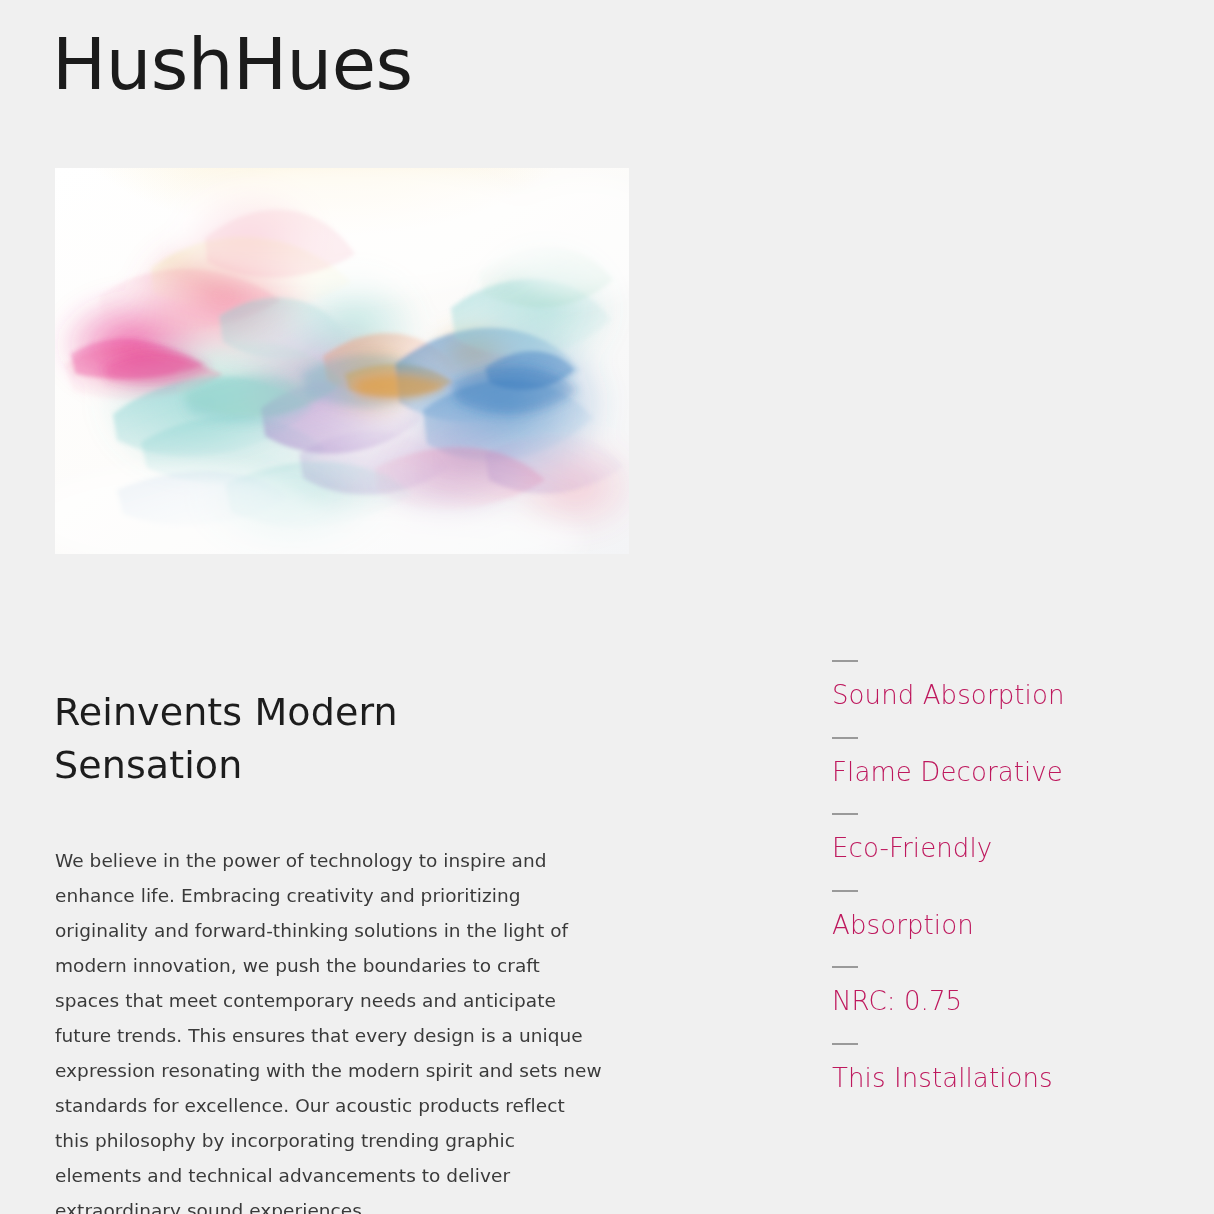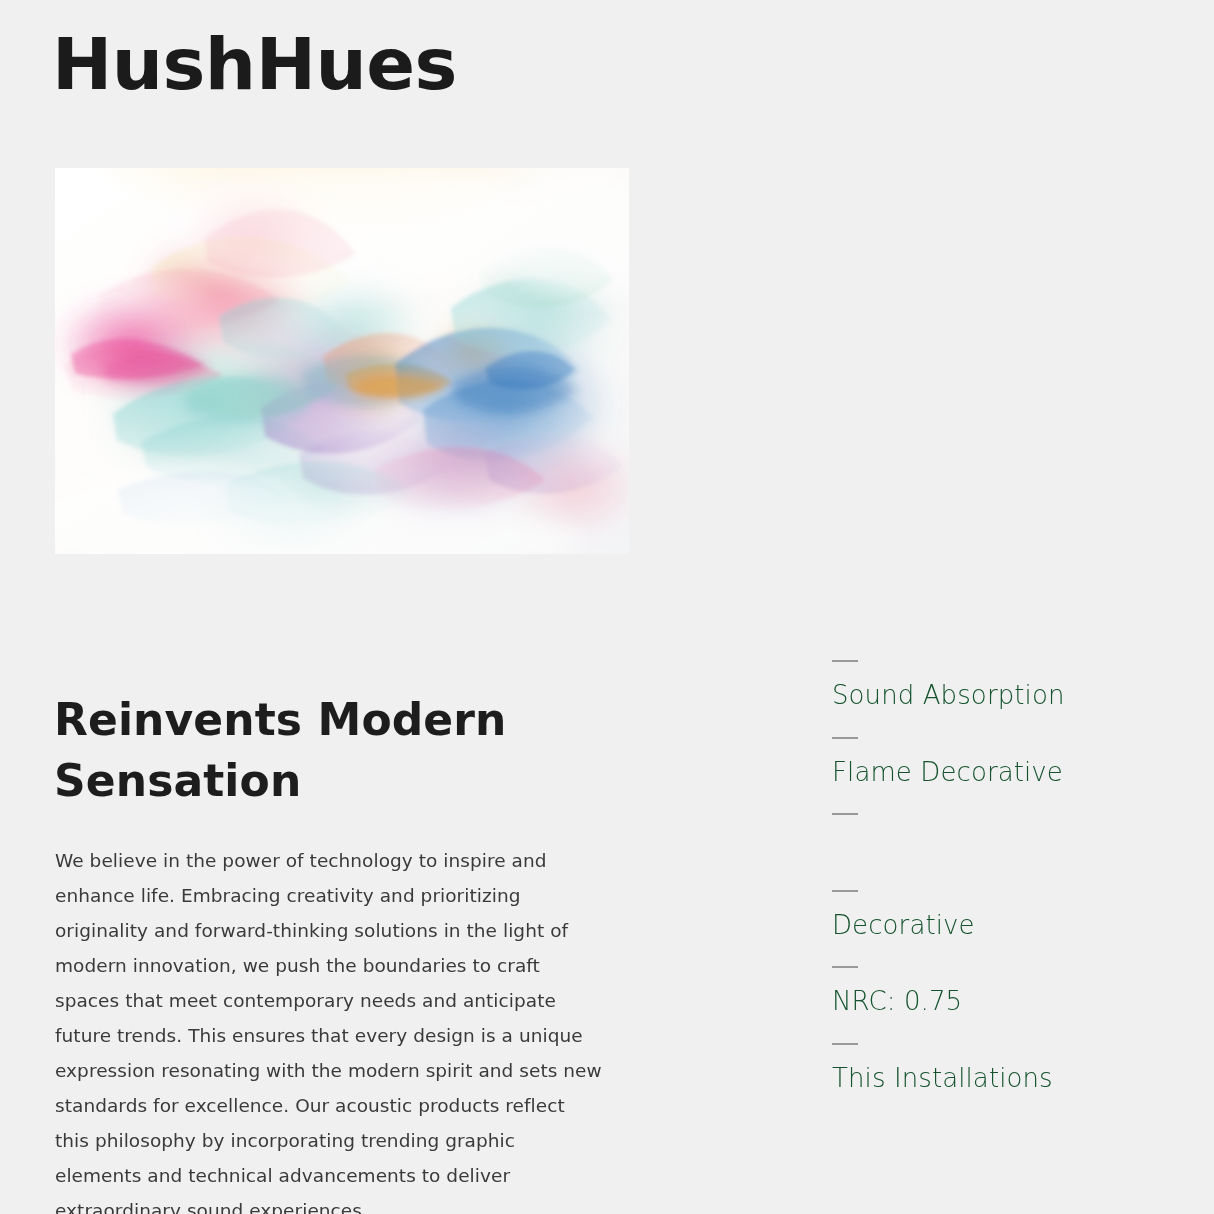"HushHues" .brand { font-weight: 700 -> 400 }
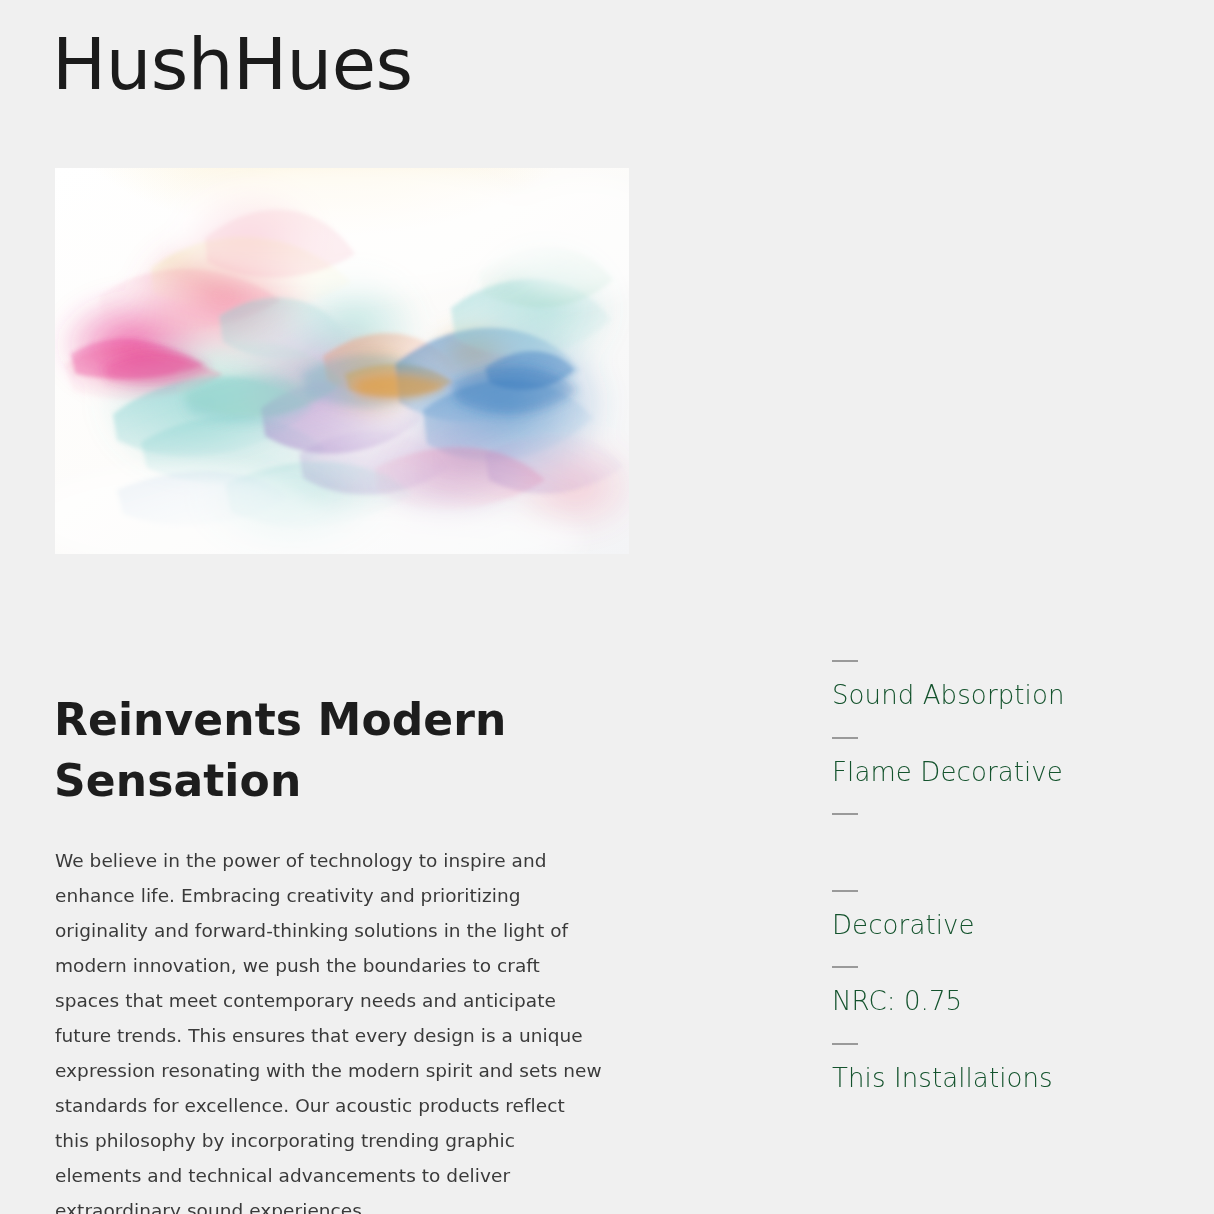"Reinvents Modern Sensation" .headline { font-size: 44px -> 38px; font-weight: 700 -> 400 }
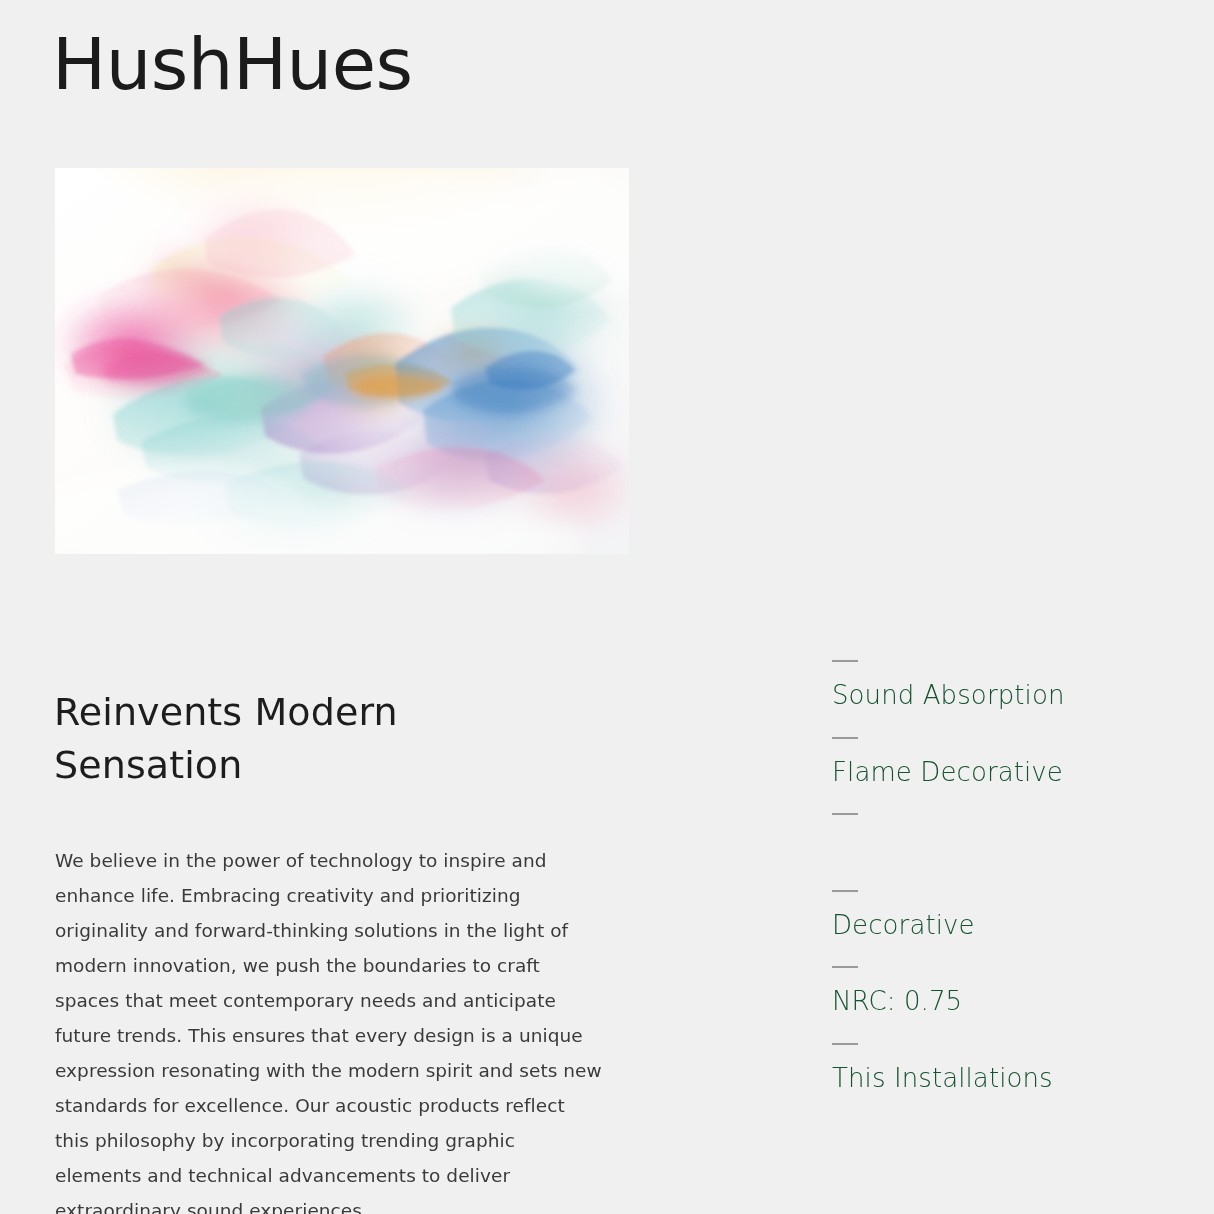"Sound Absorption" .feature-label { color: #14532d -> #be185d }
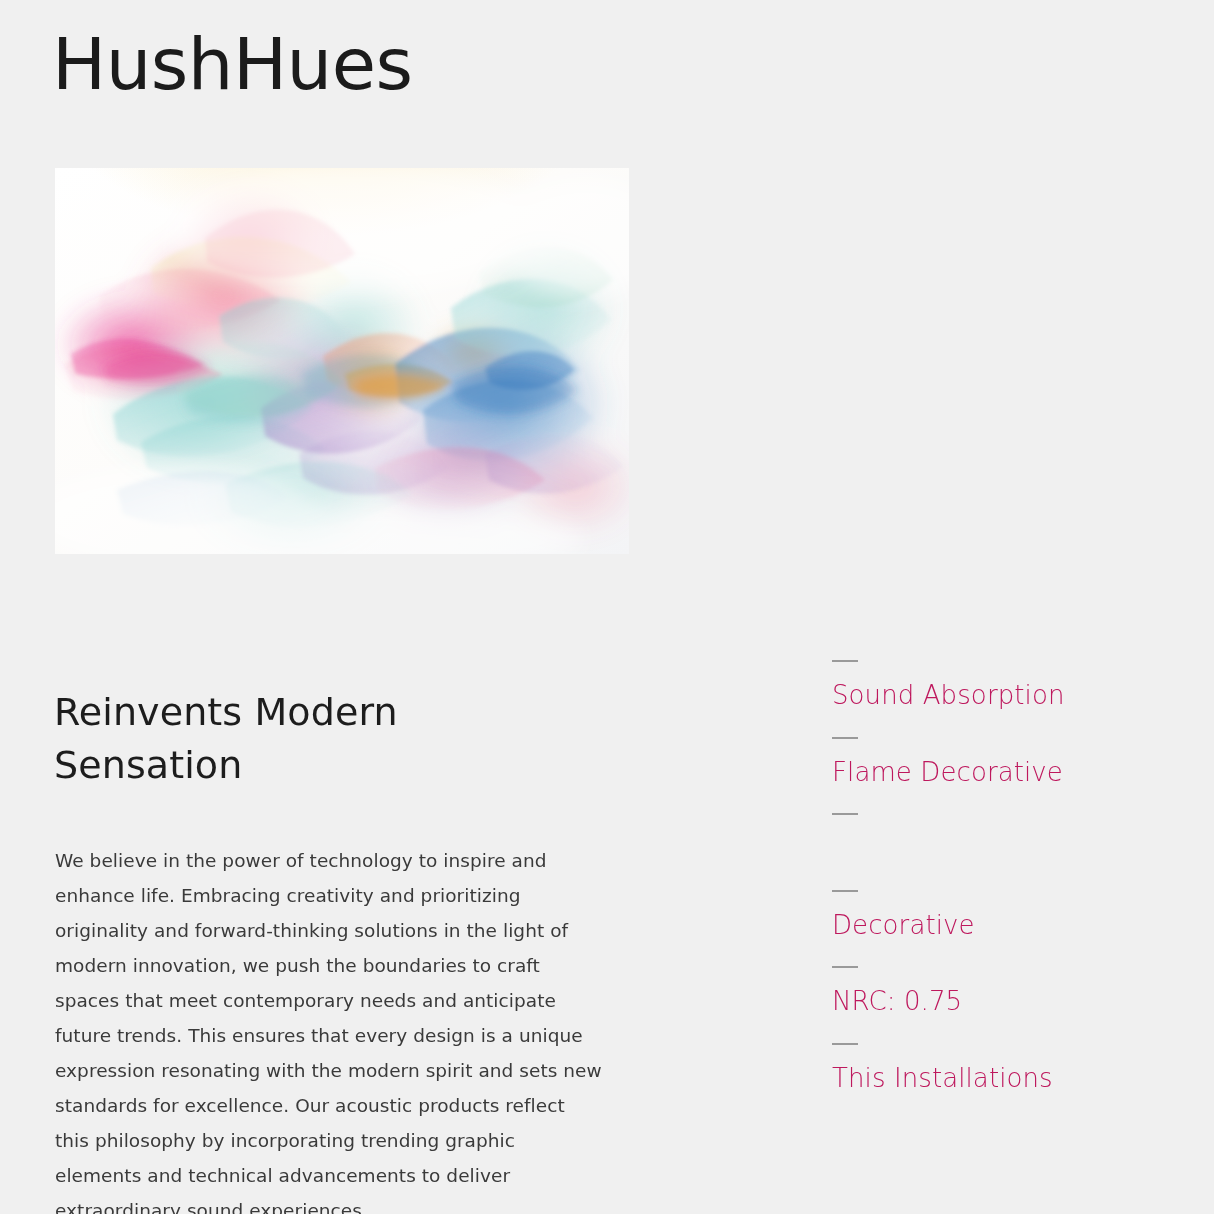"Eco-Friendly" div.feature-label { html: none -> <div>Eco-Friendly</div> }
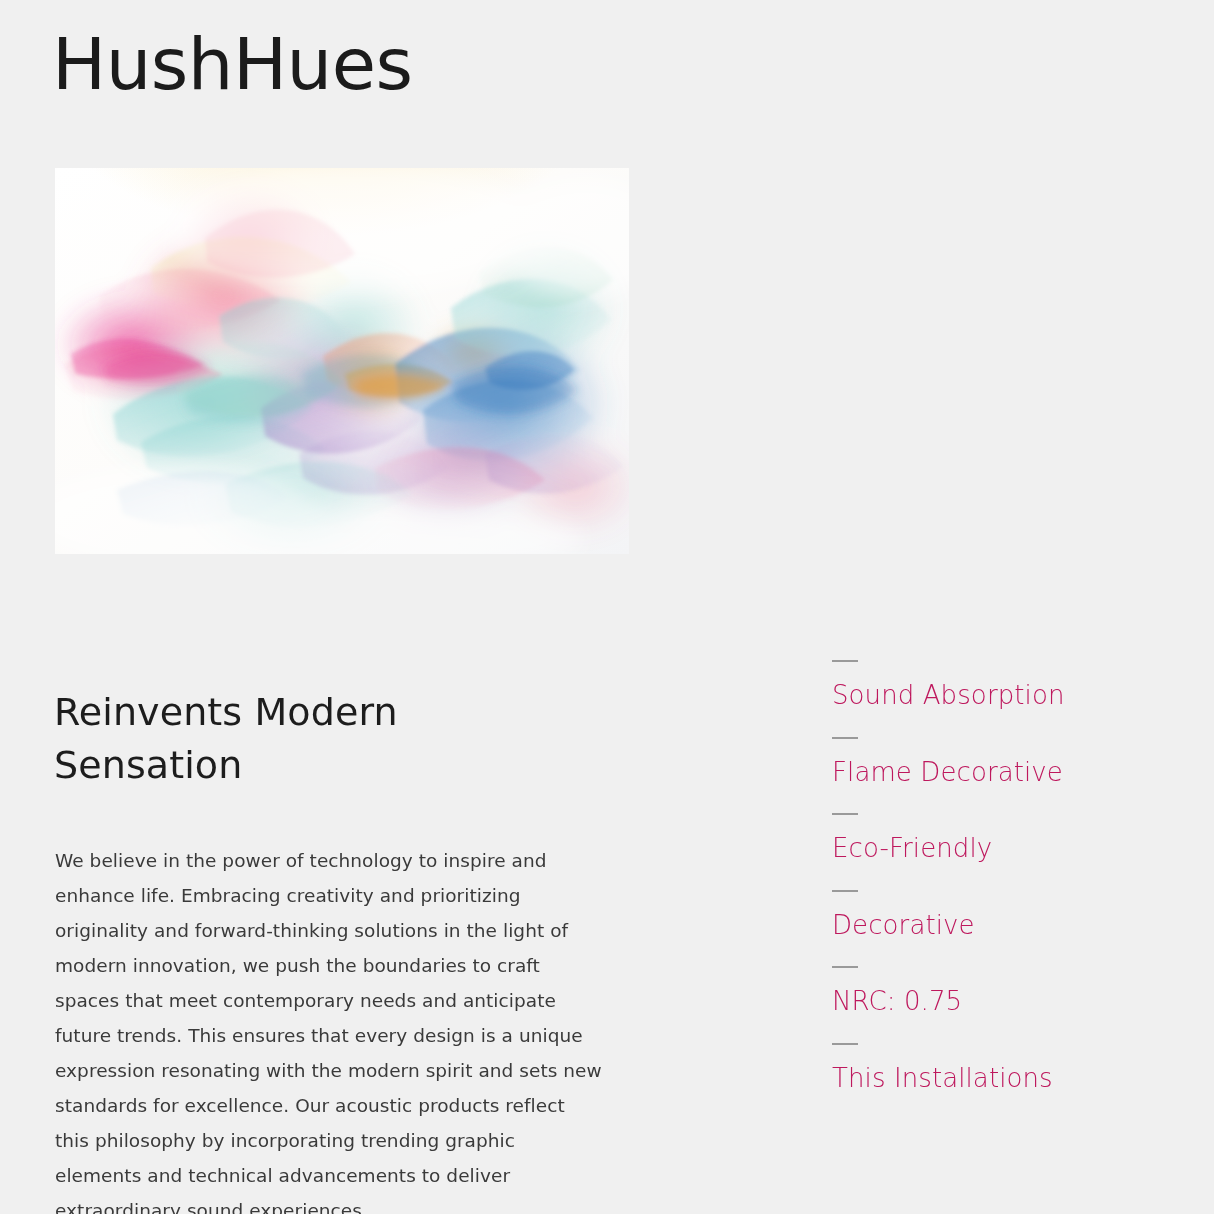"Decorative" div.feature-label { text: Decorative -> Absorption }
